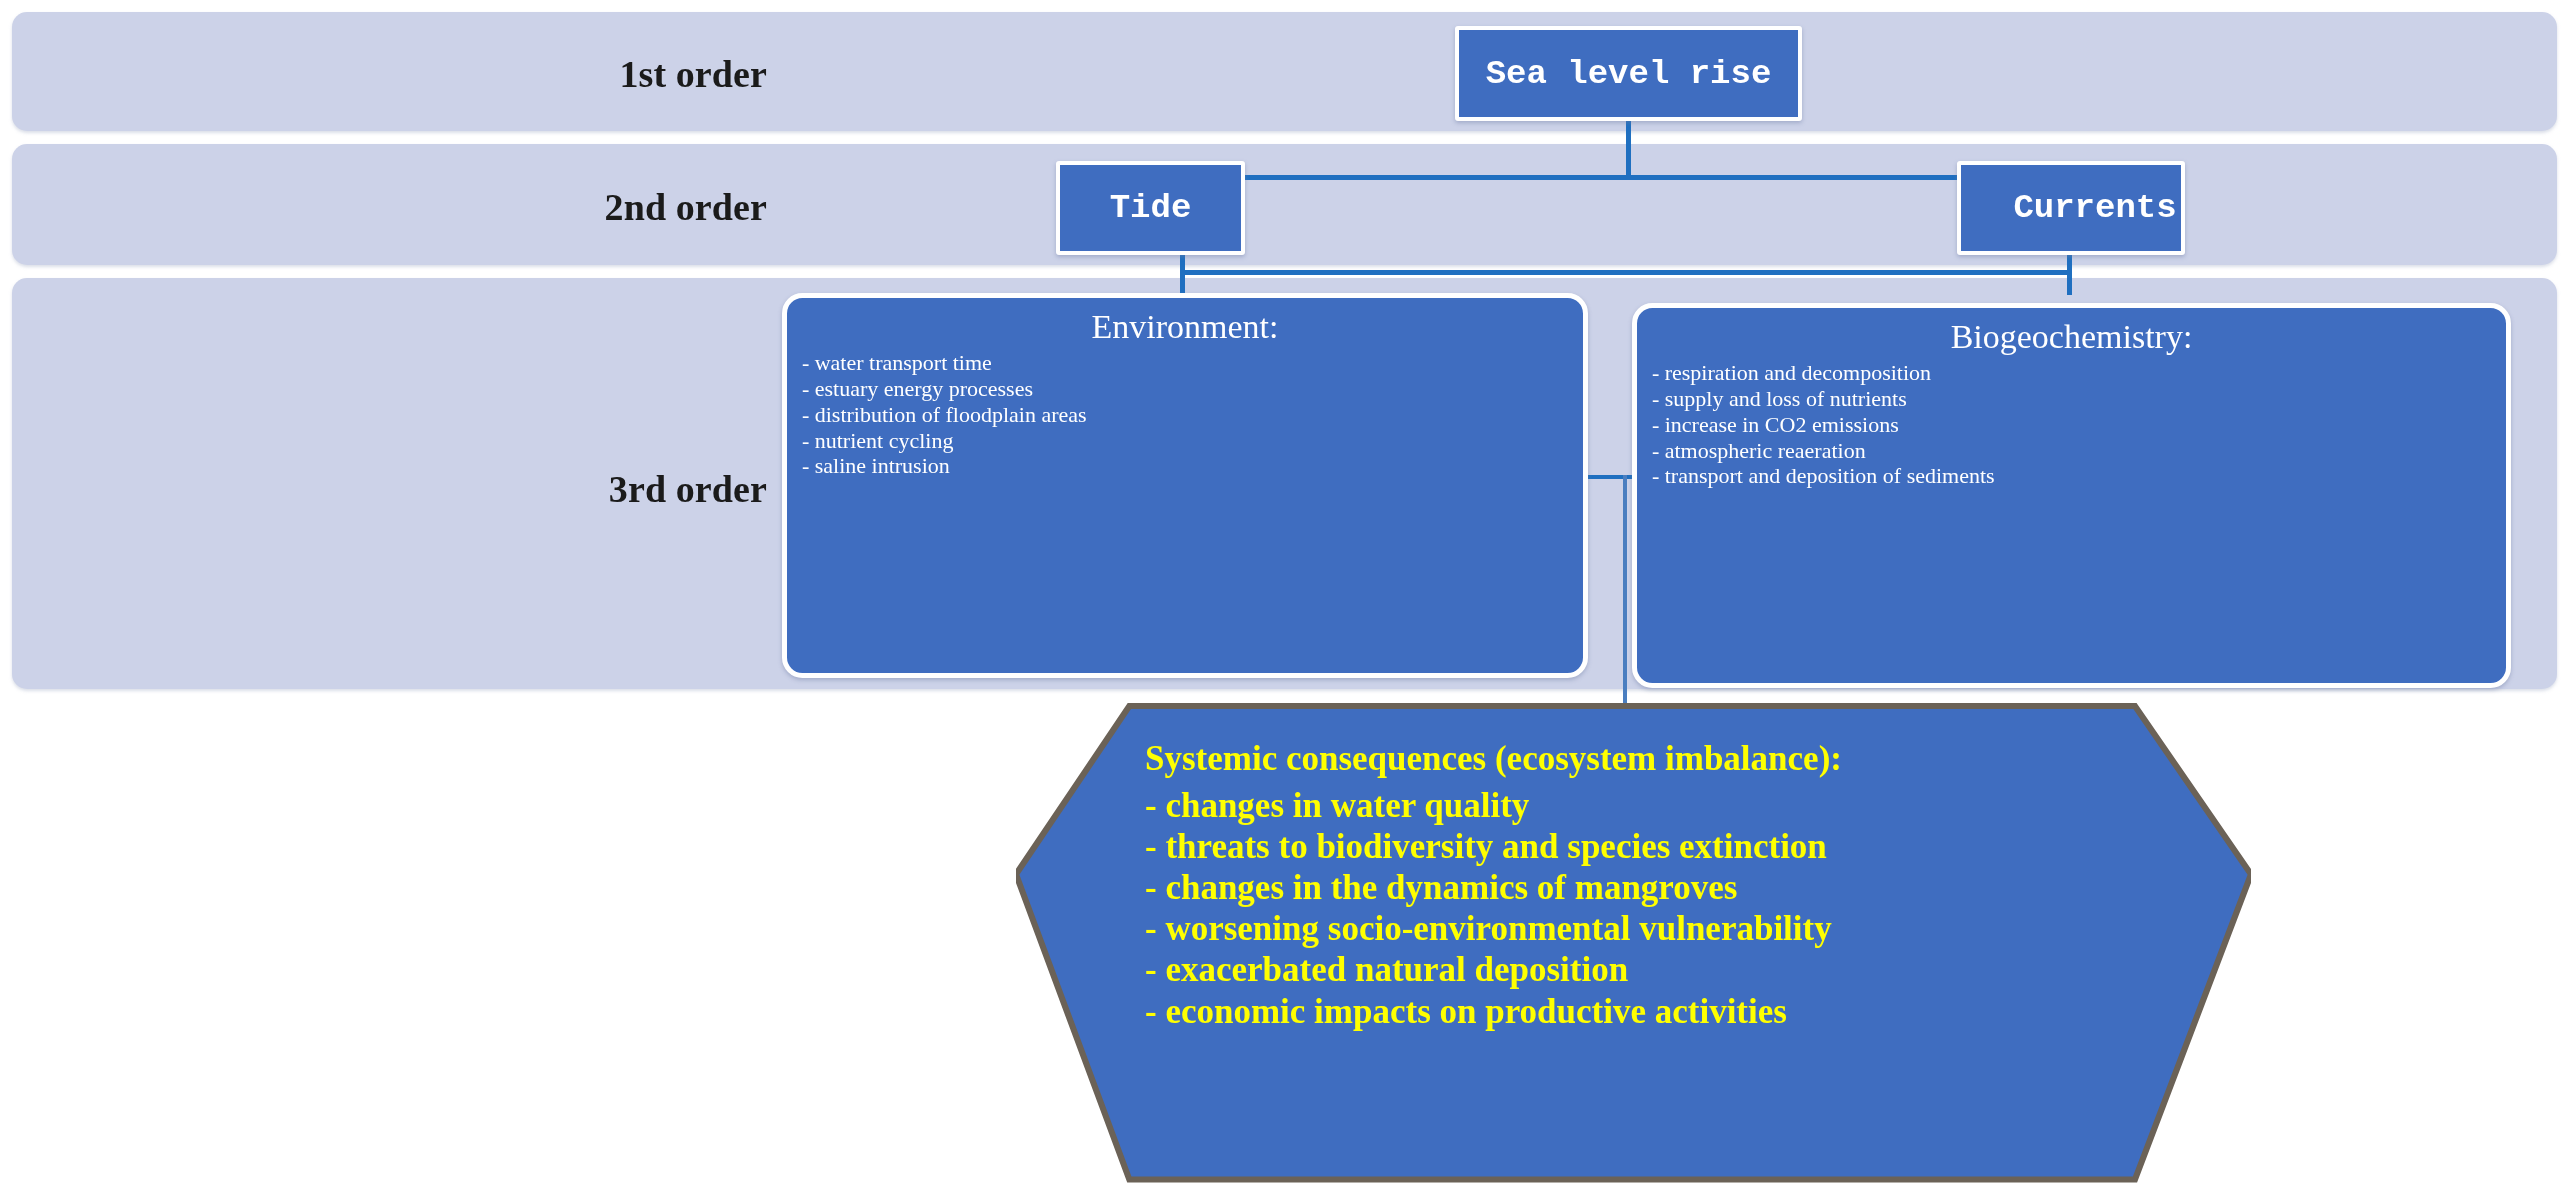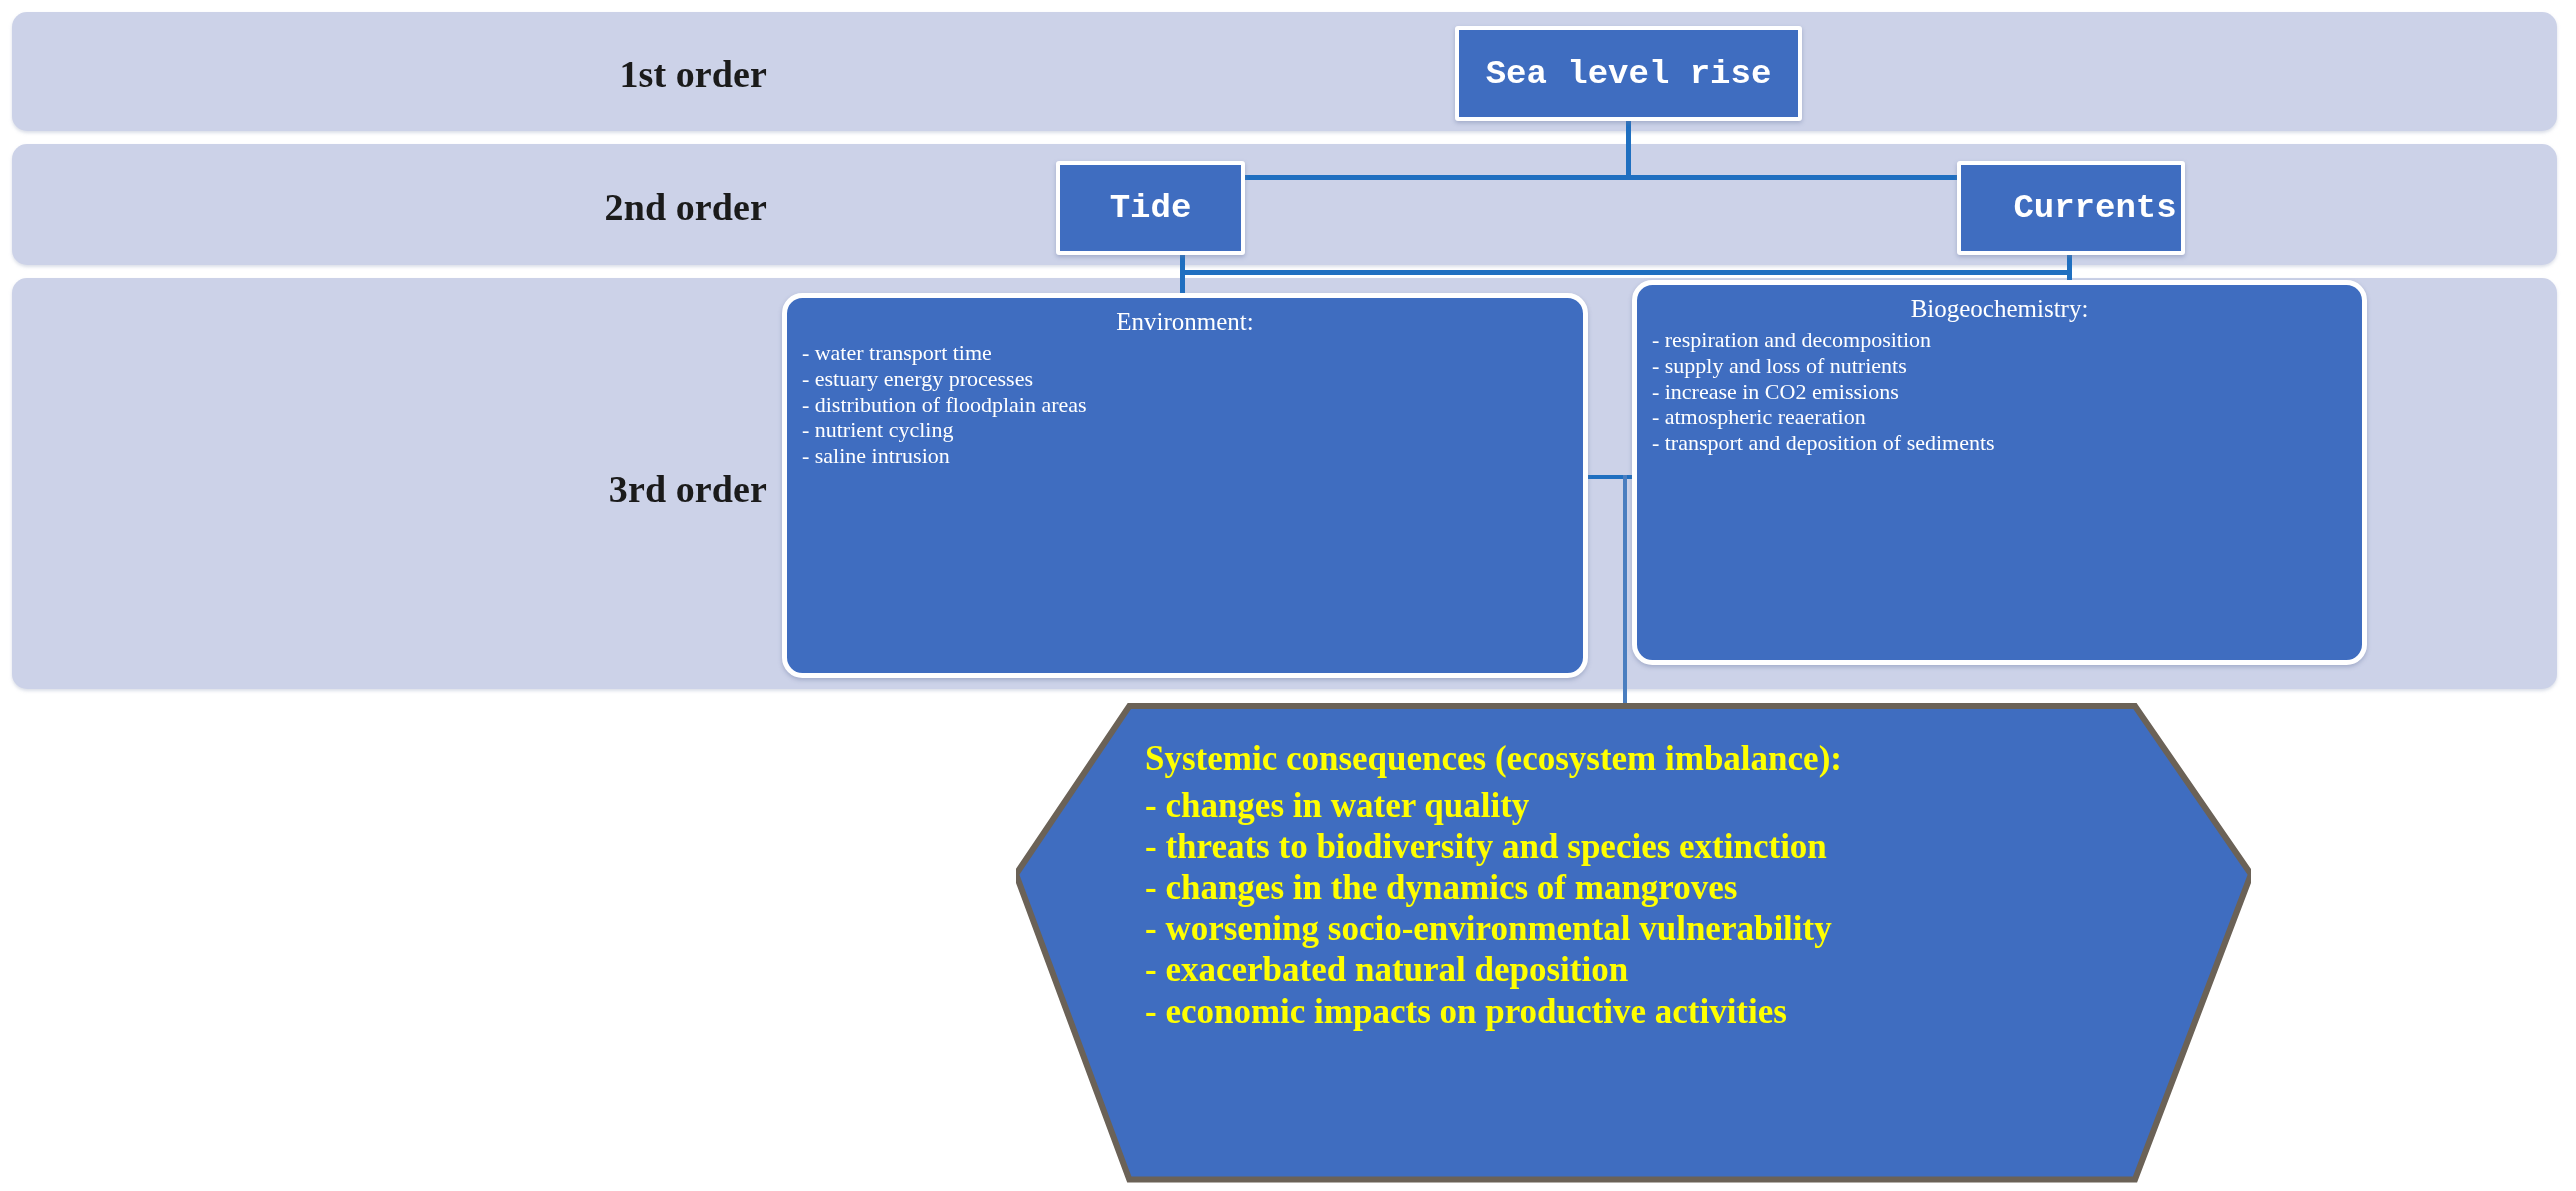"Environment:" .listbox-heading { font-size: 25px -> 34px }
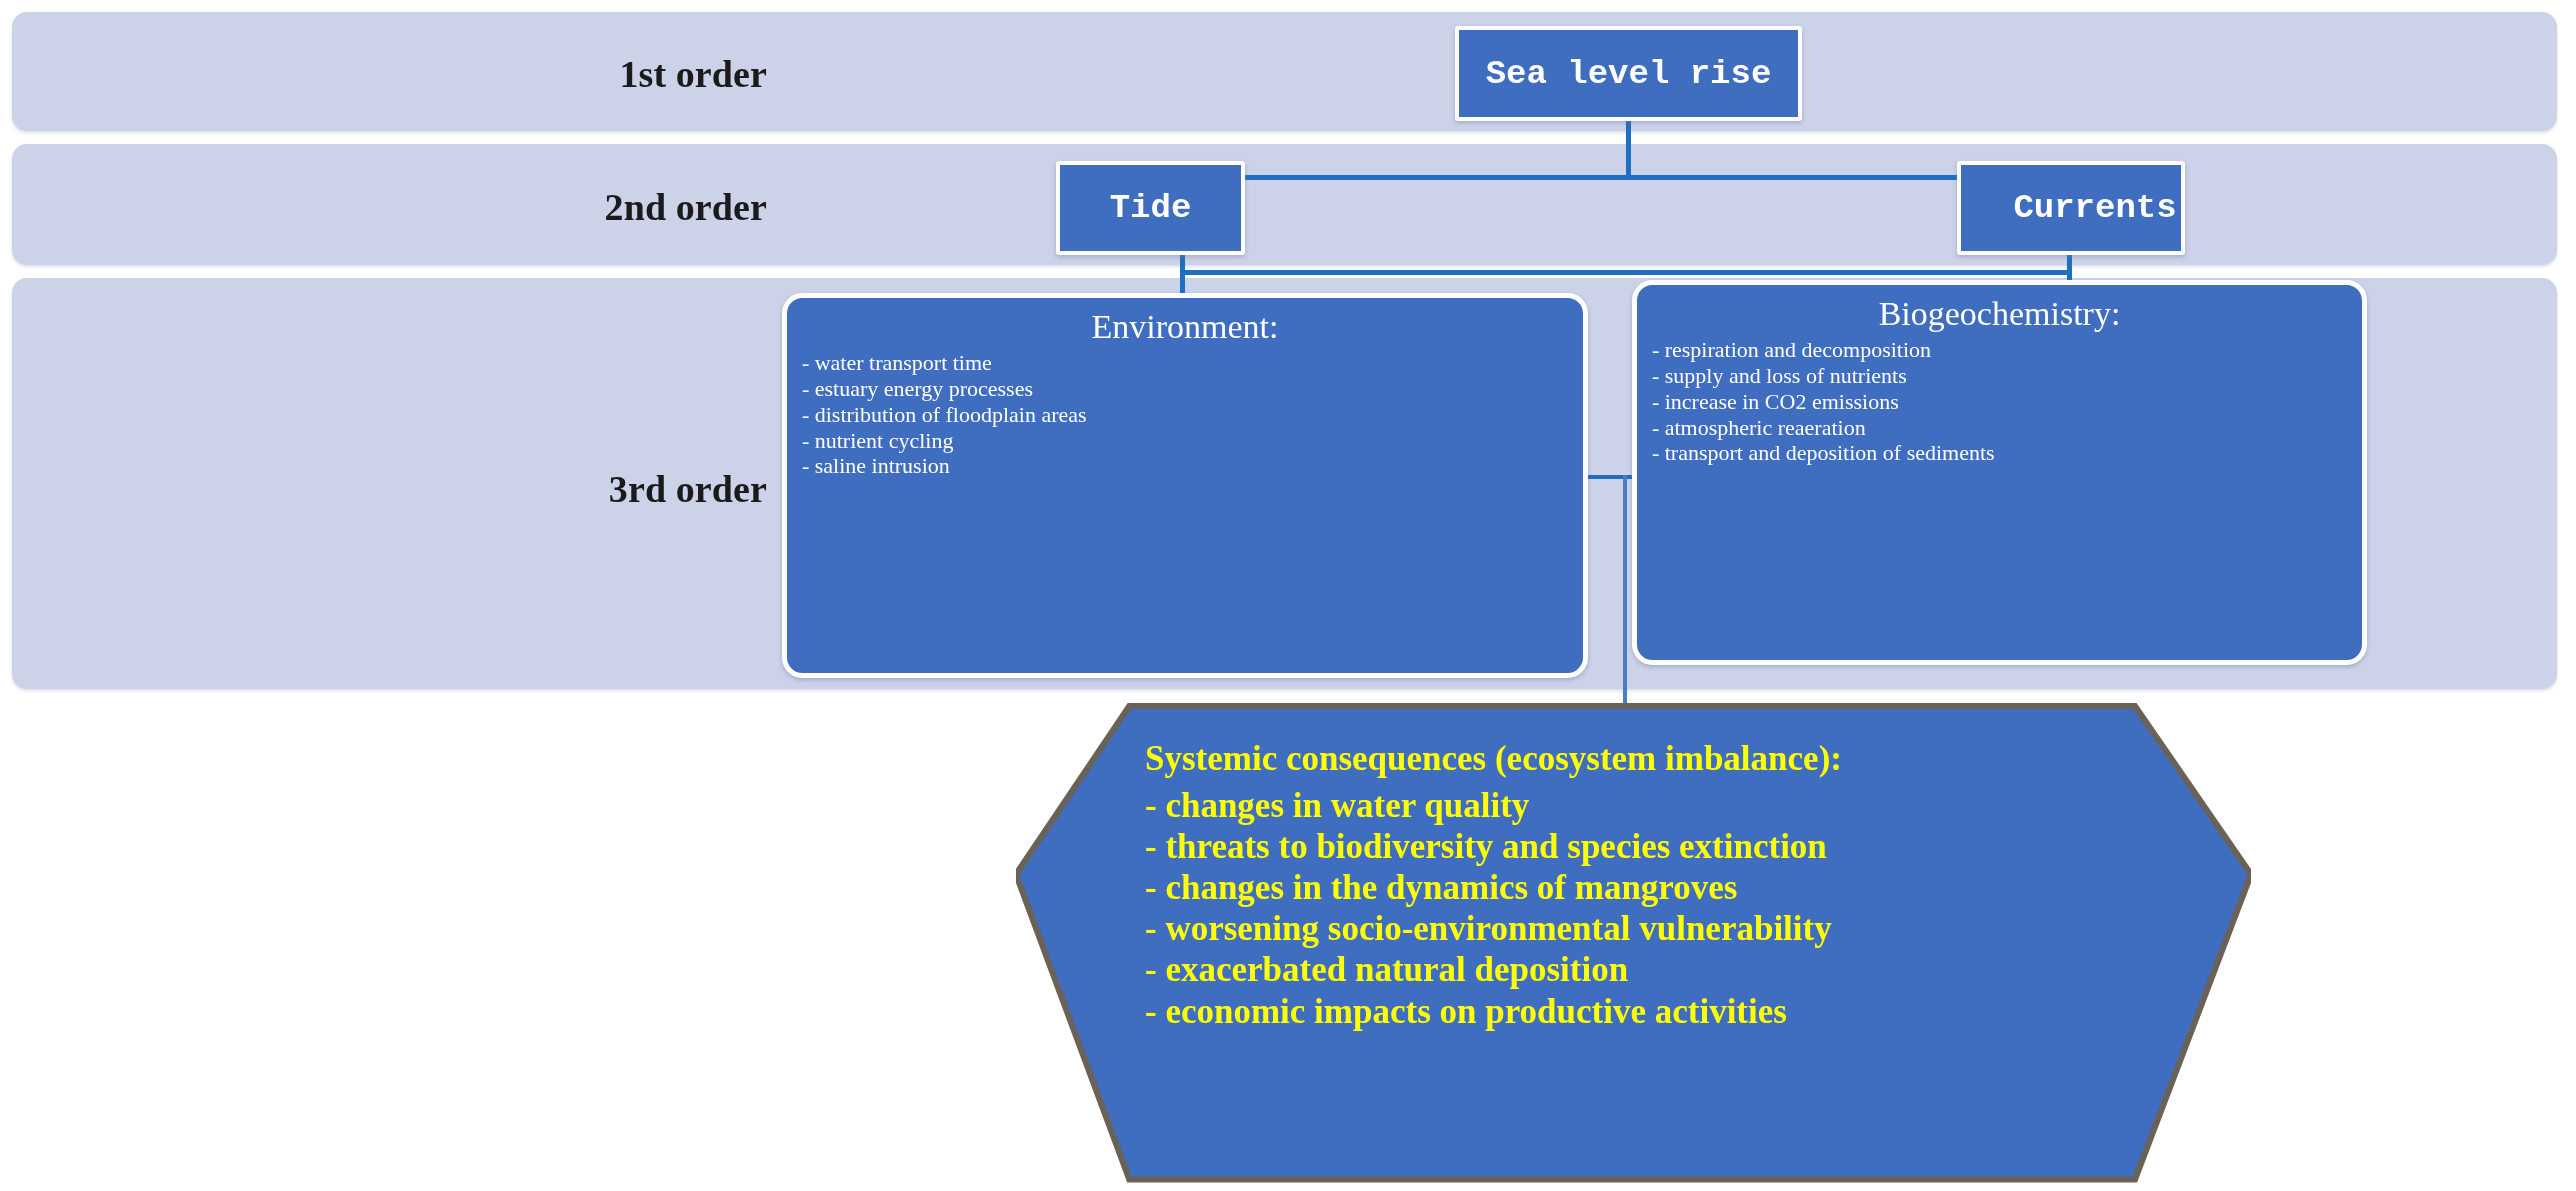"Biogeochemistry:" #box-biogeochemistry { top: 280px -> 303px; width: 735px -> 879px }
